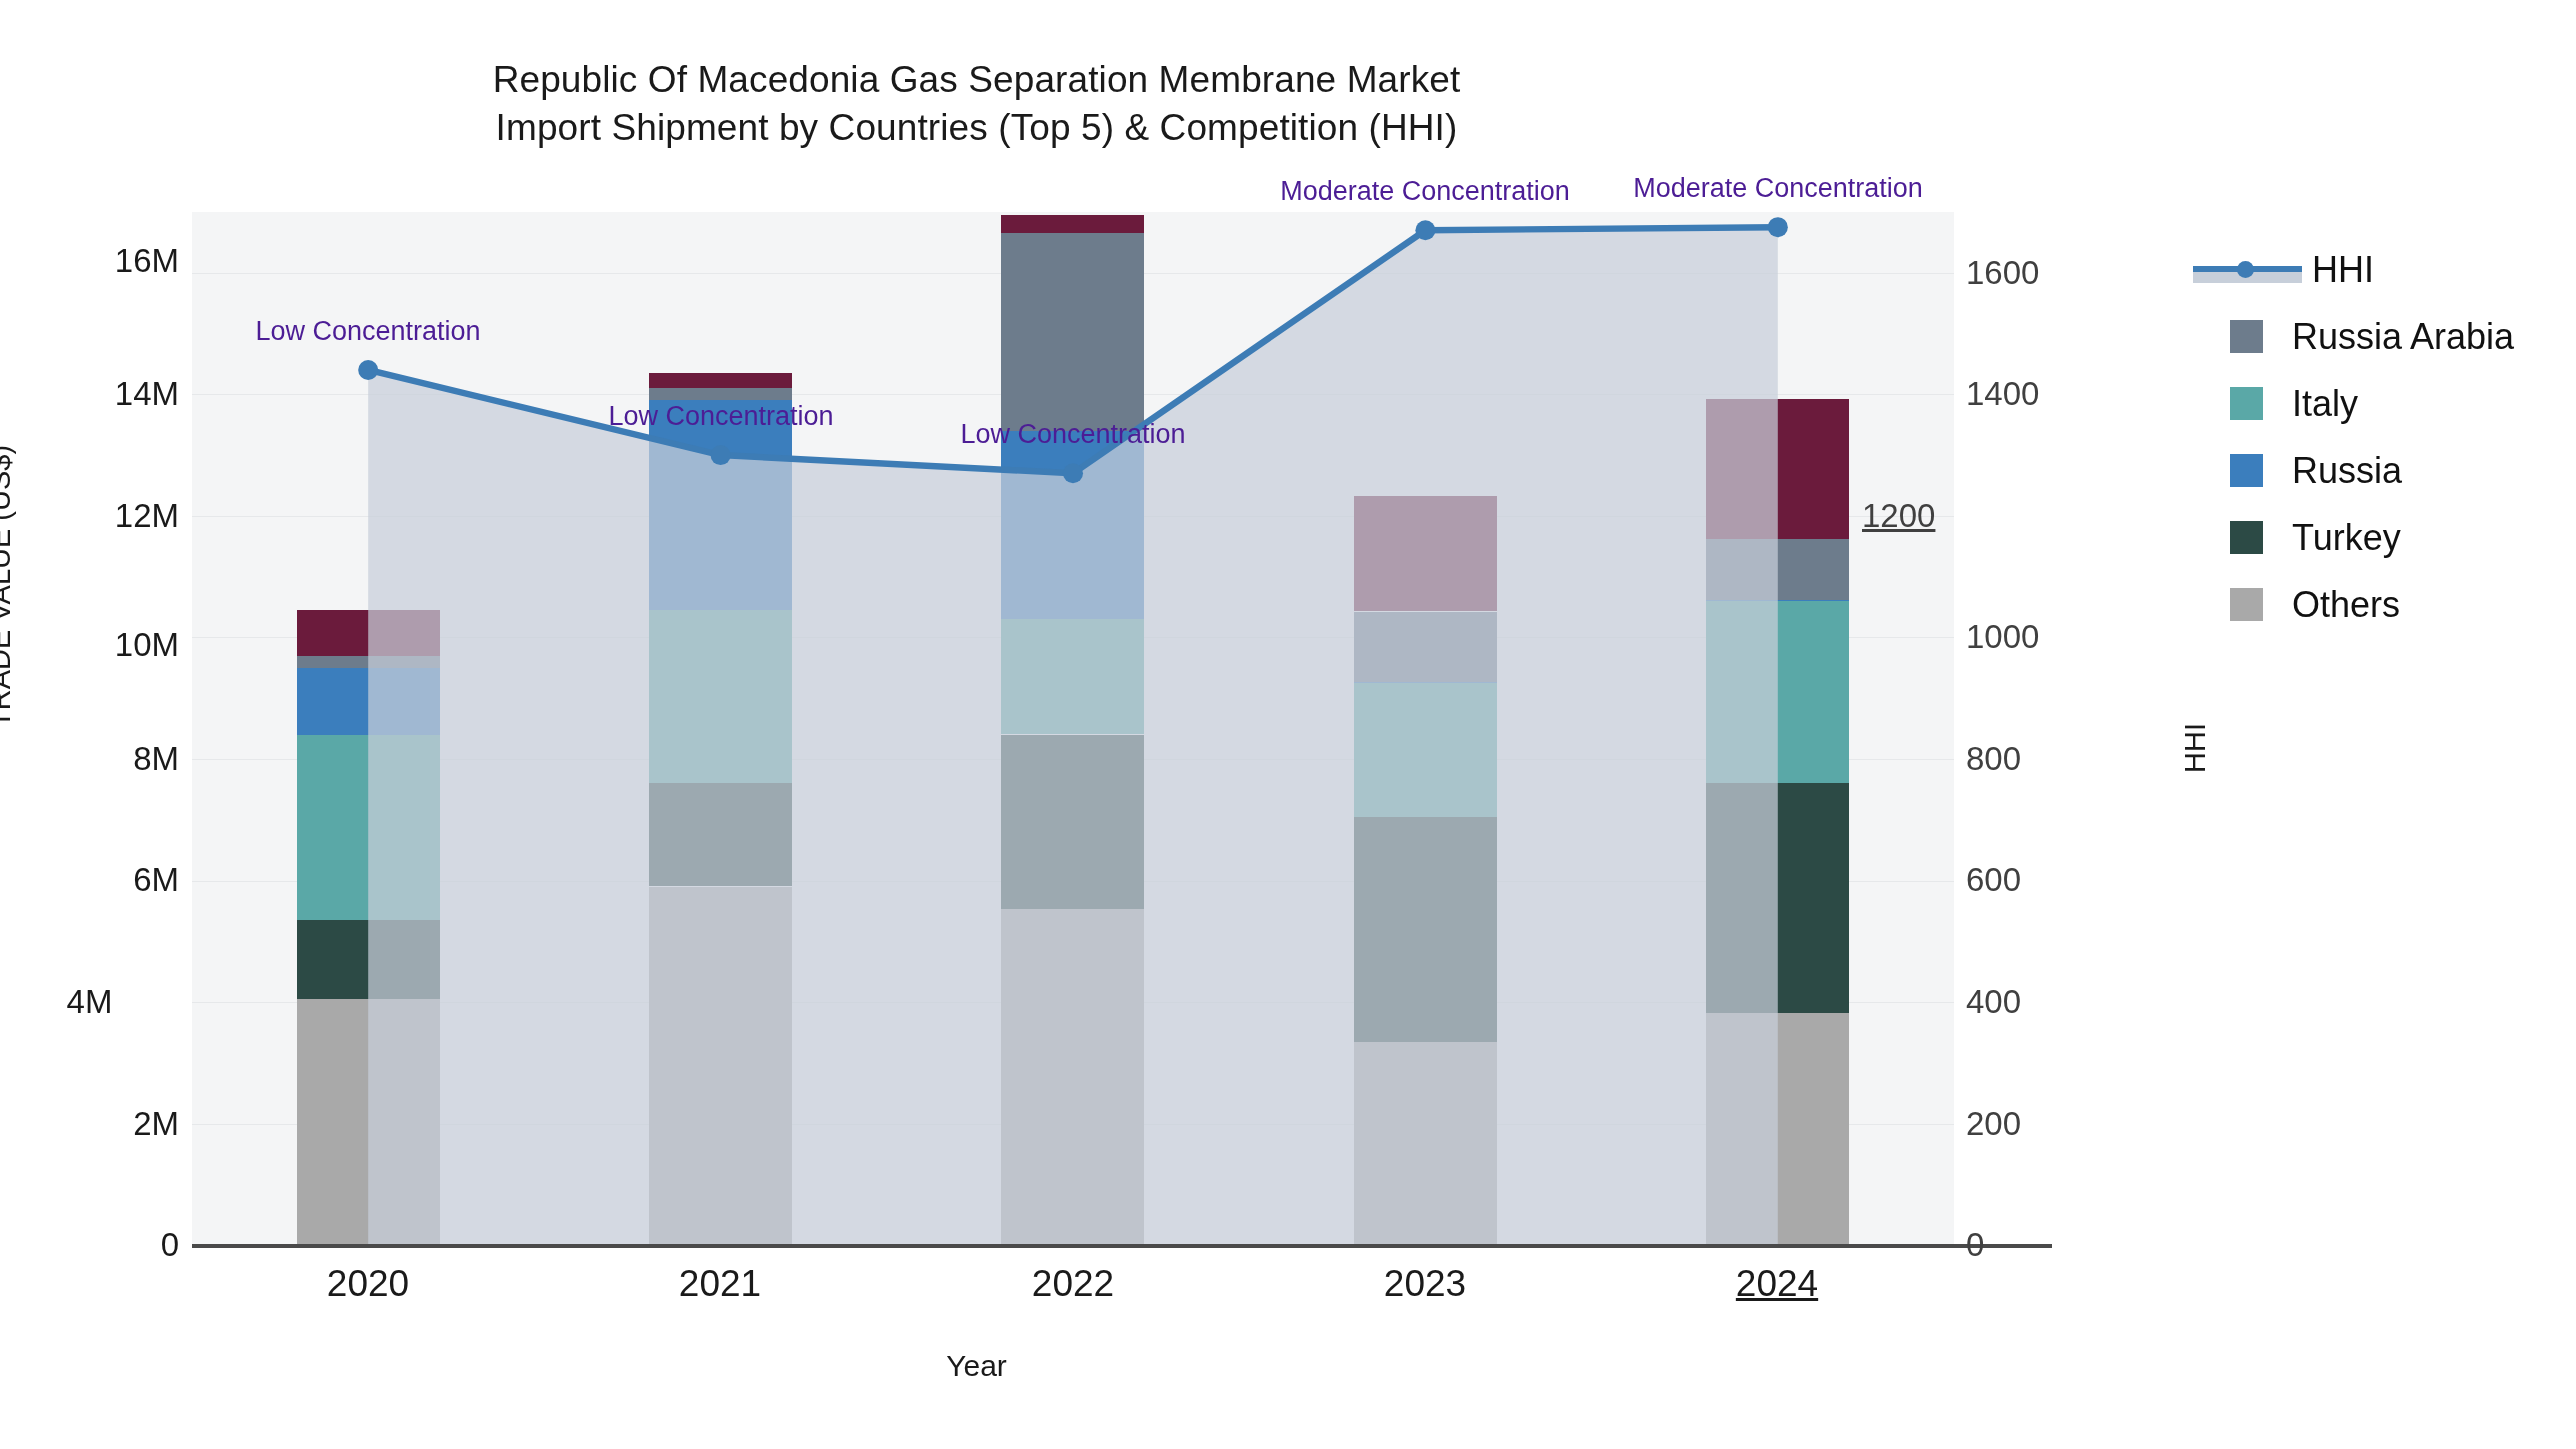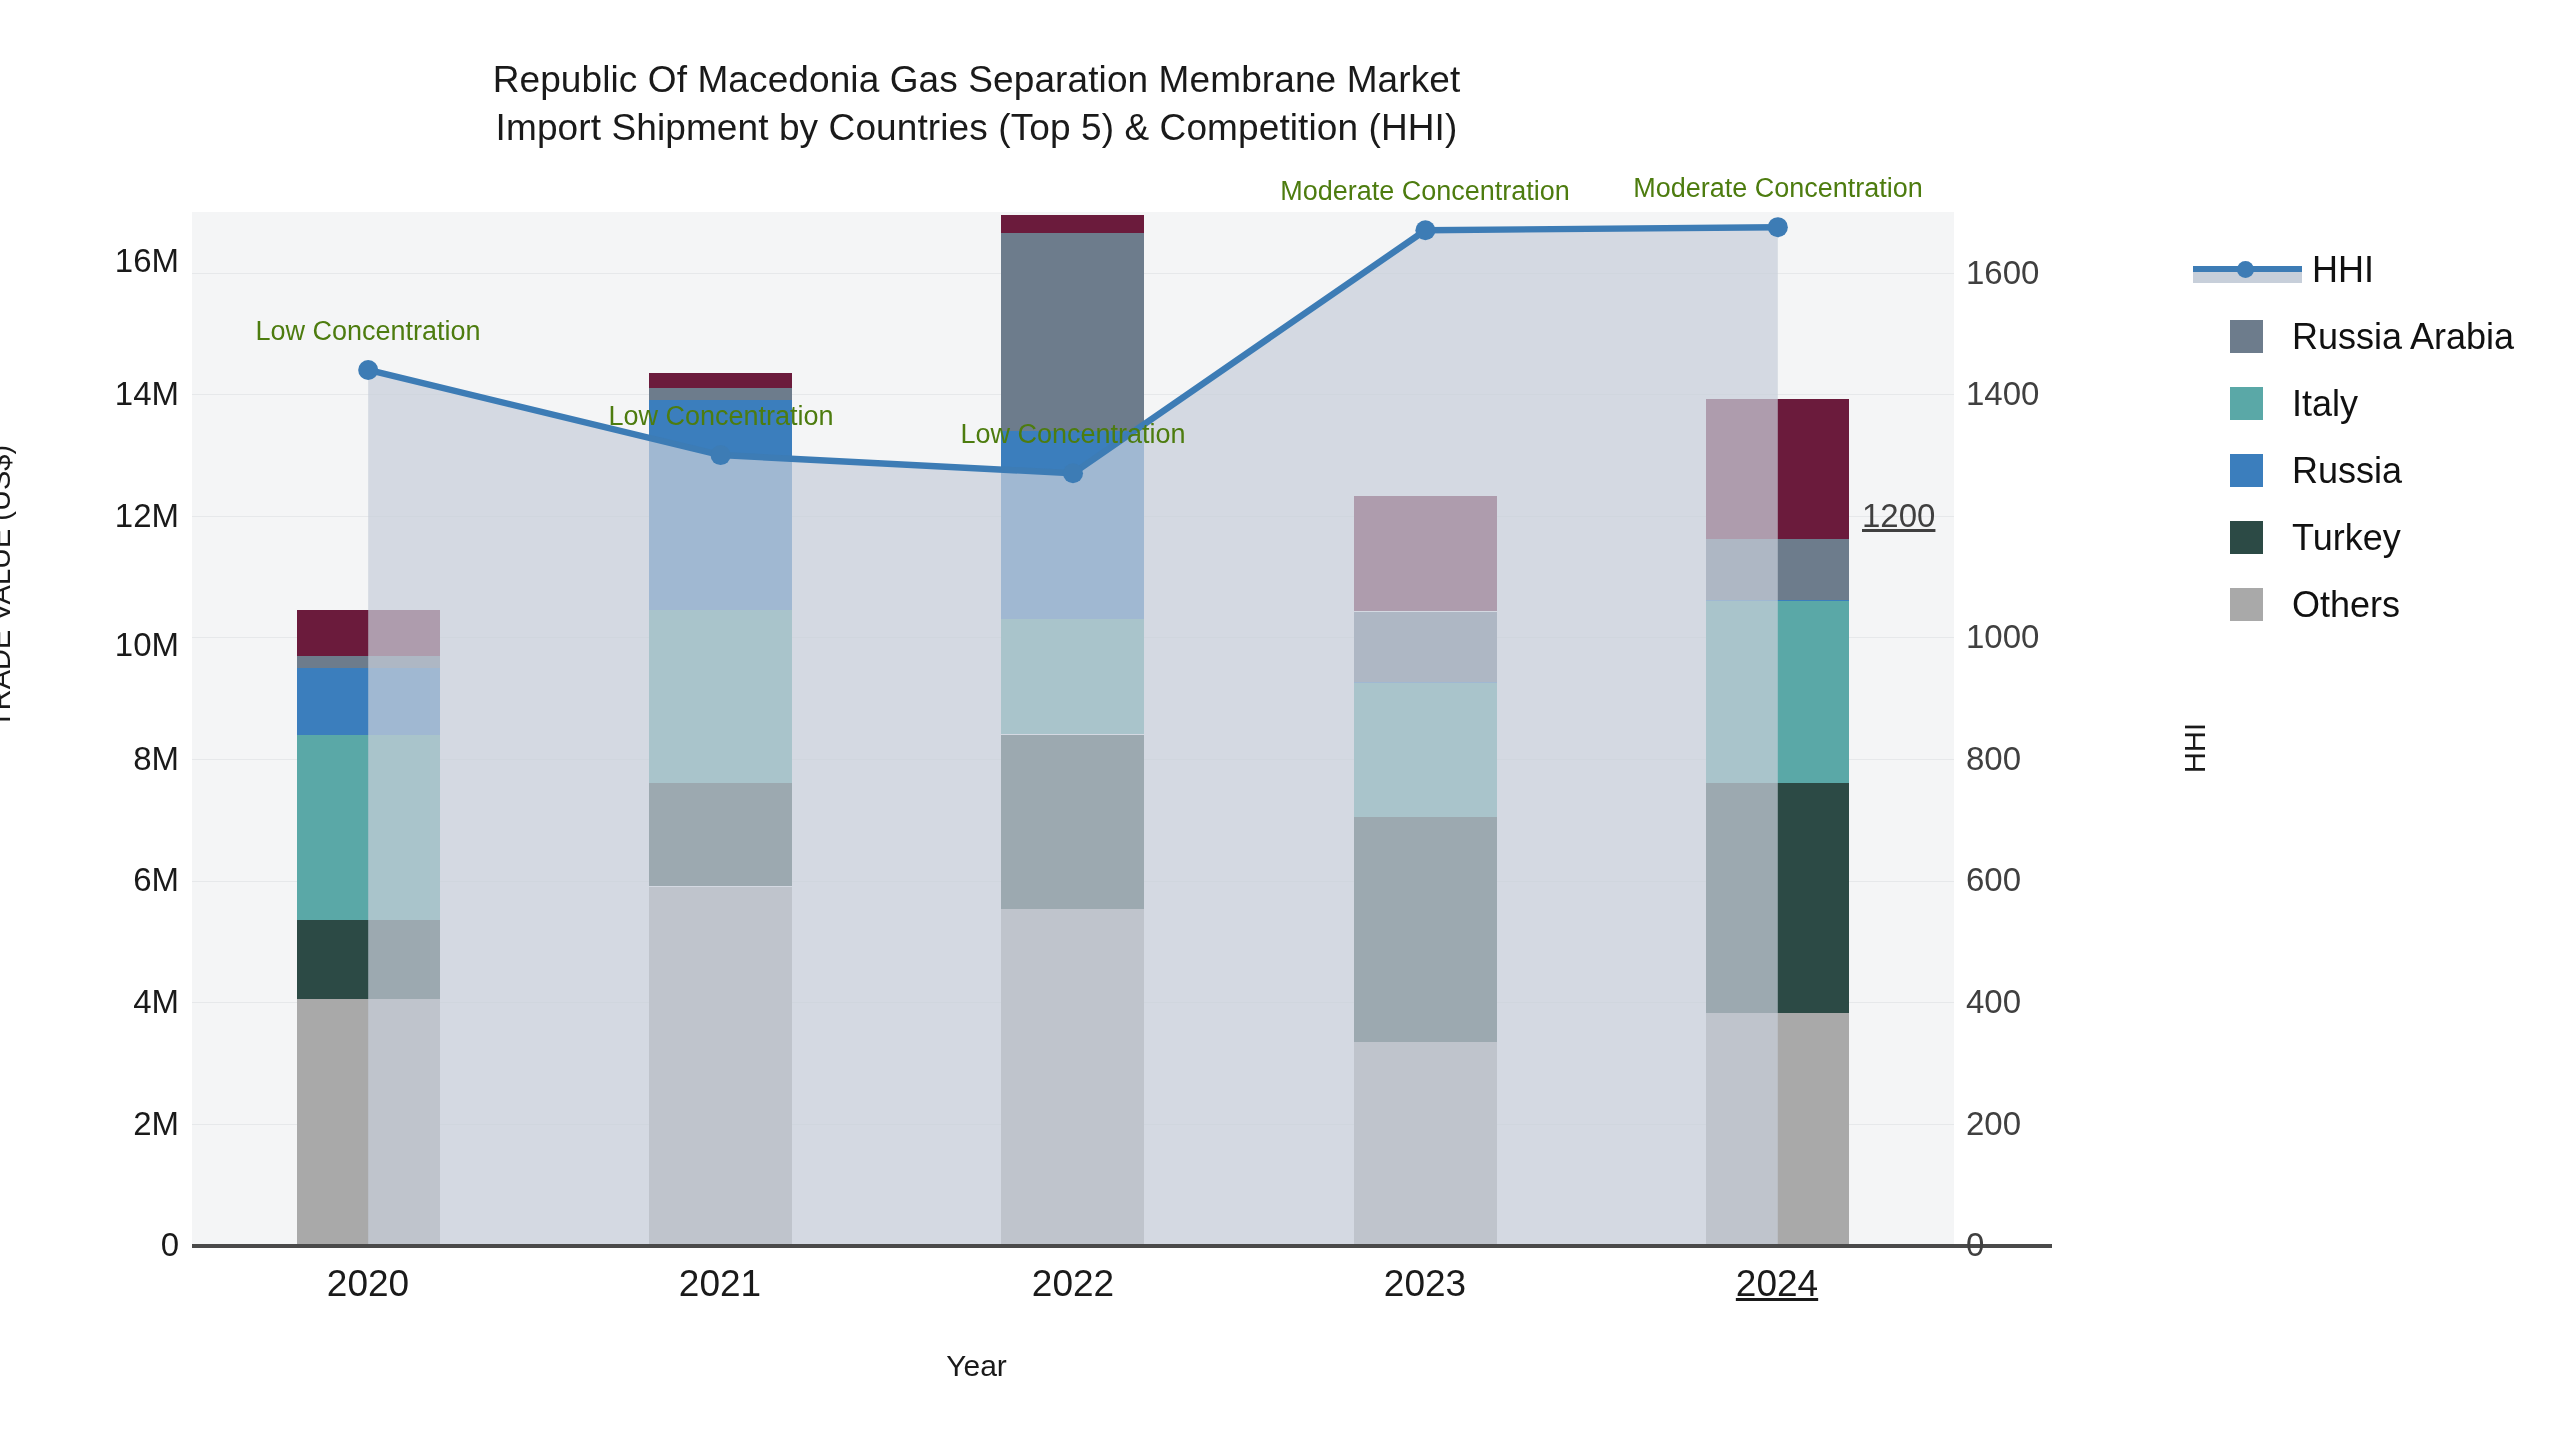"Moderate Concentration" .annot { color: #4d7c0f -> #4c1d95 }
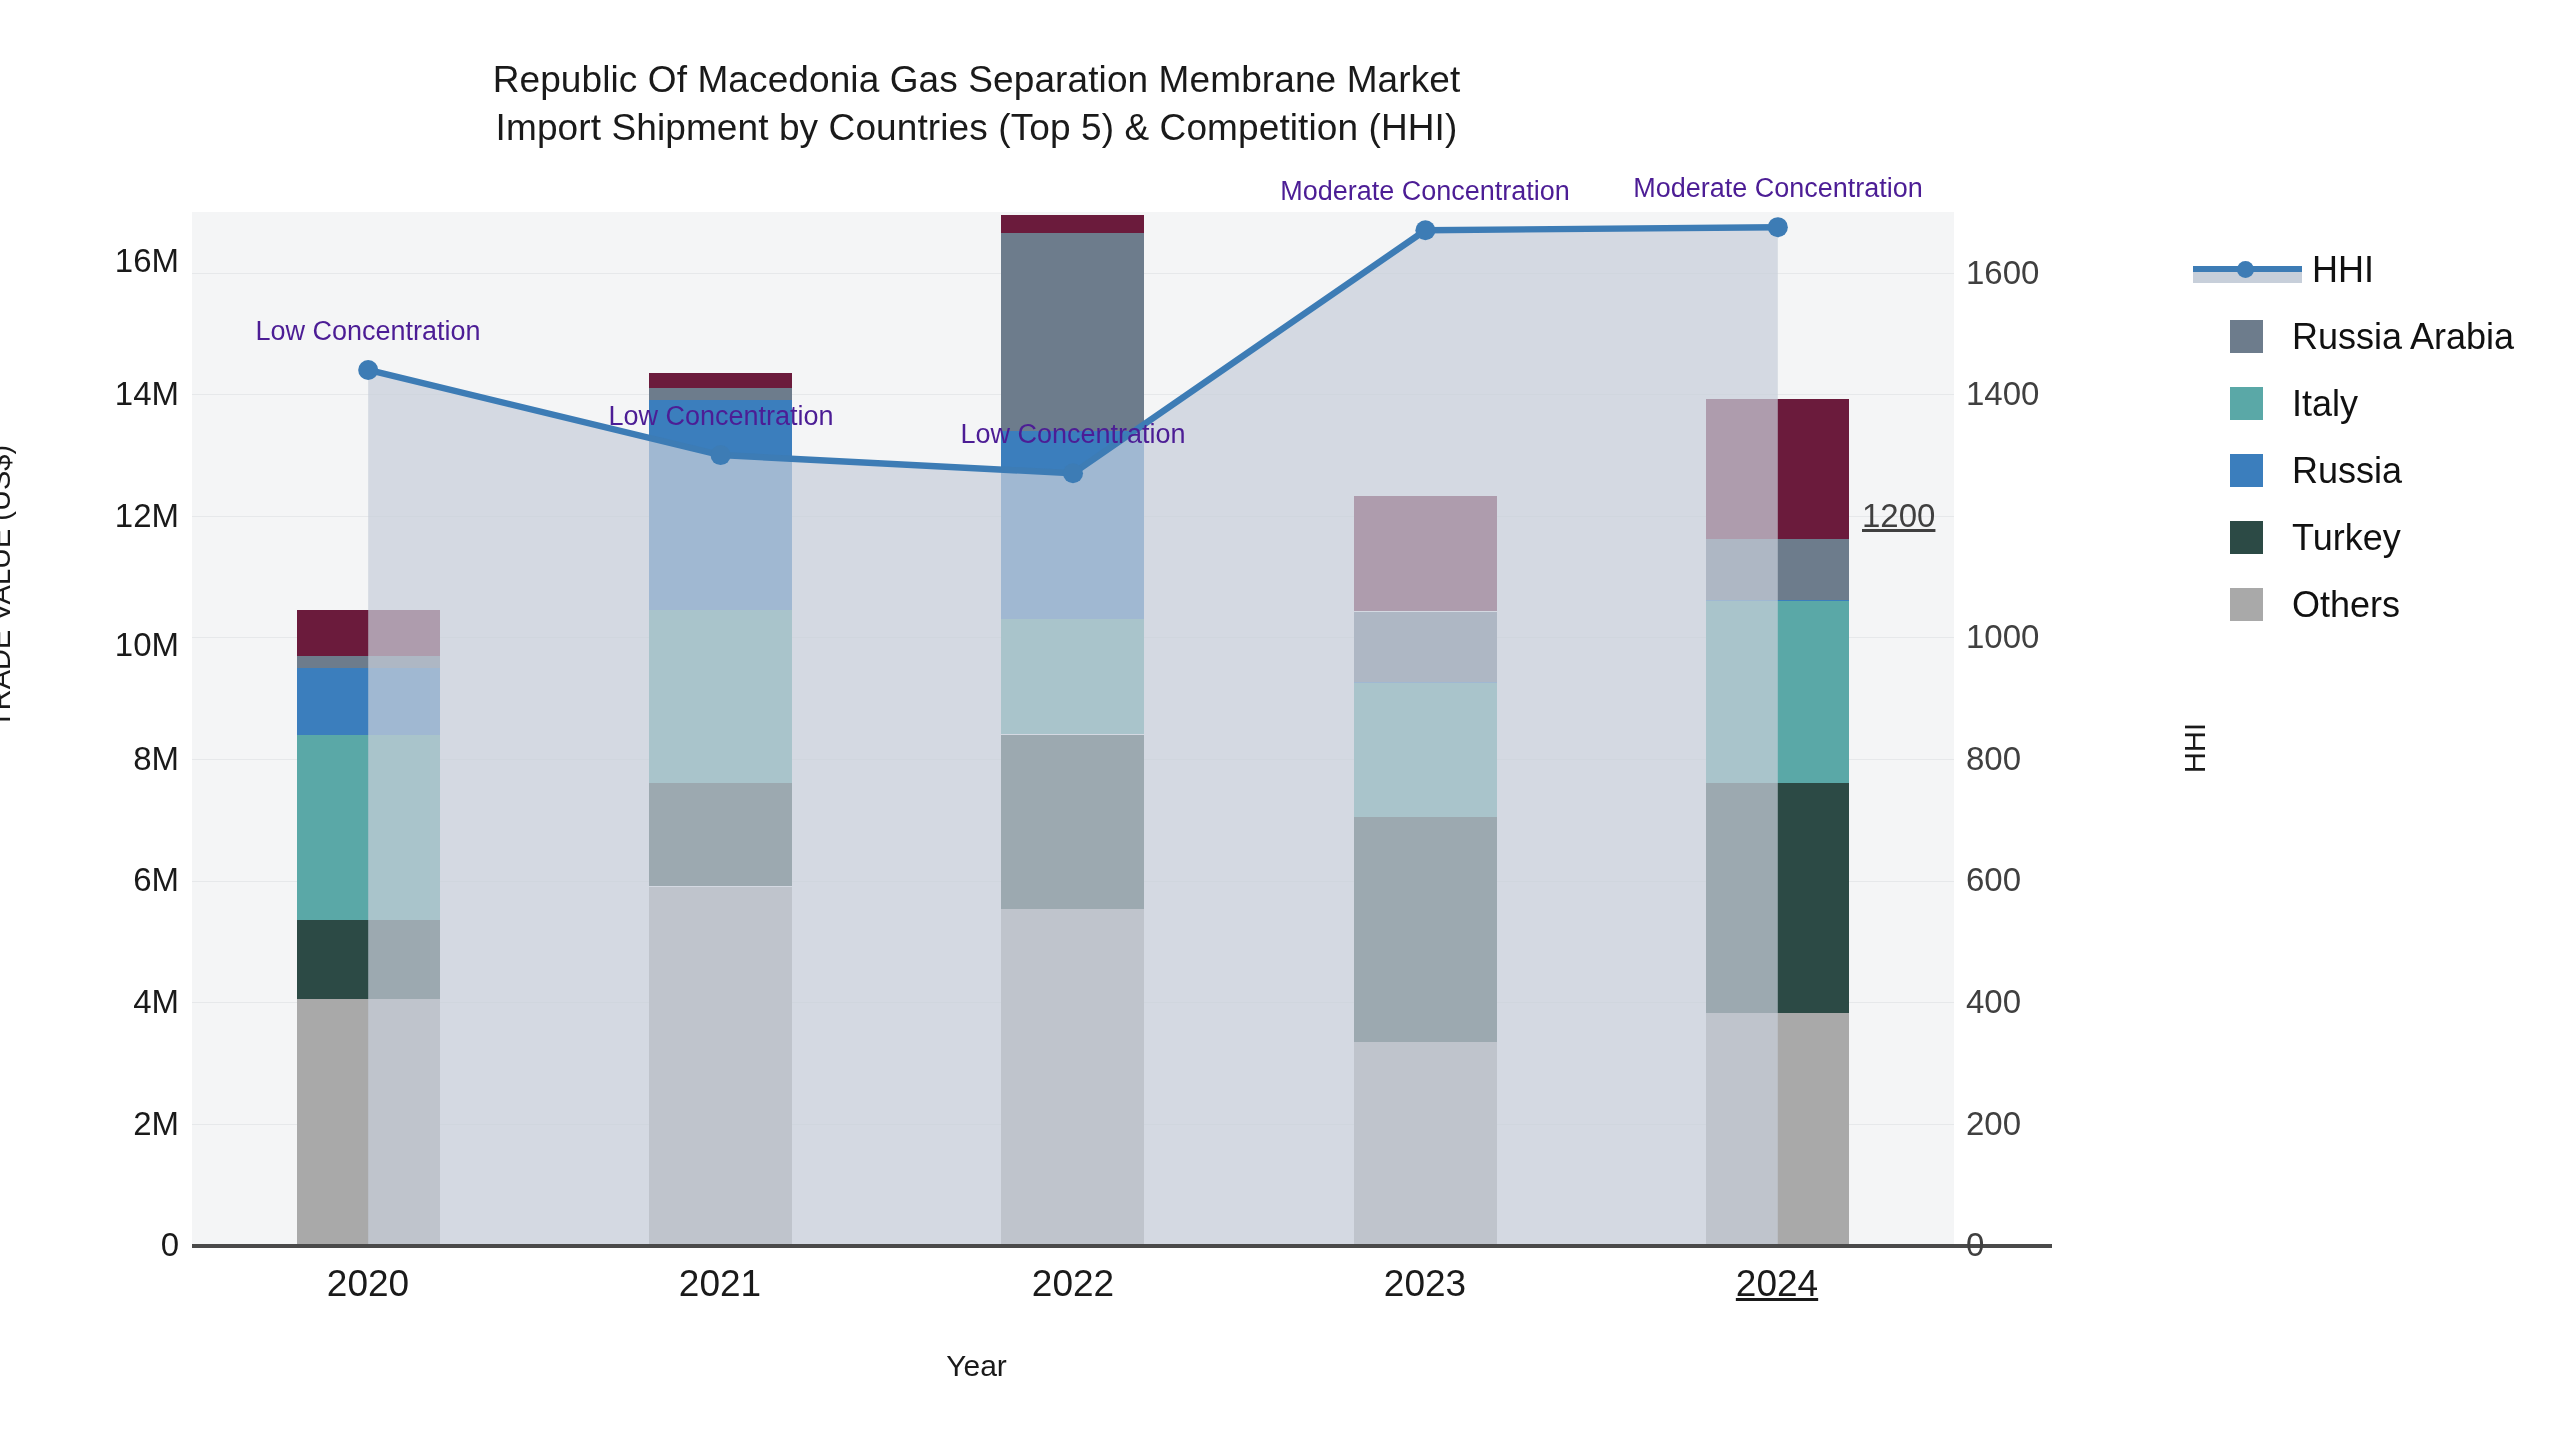"4M" div.ytick-left { text-align: none -> center }
